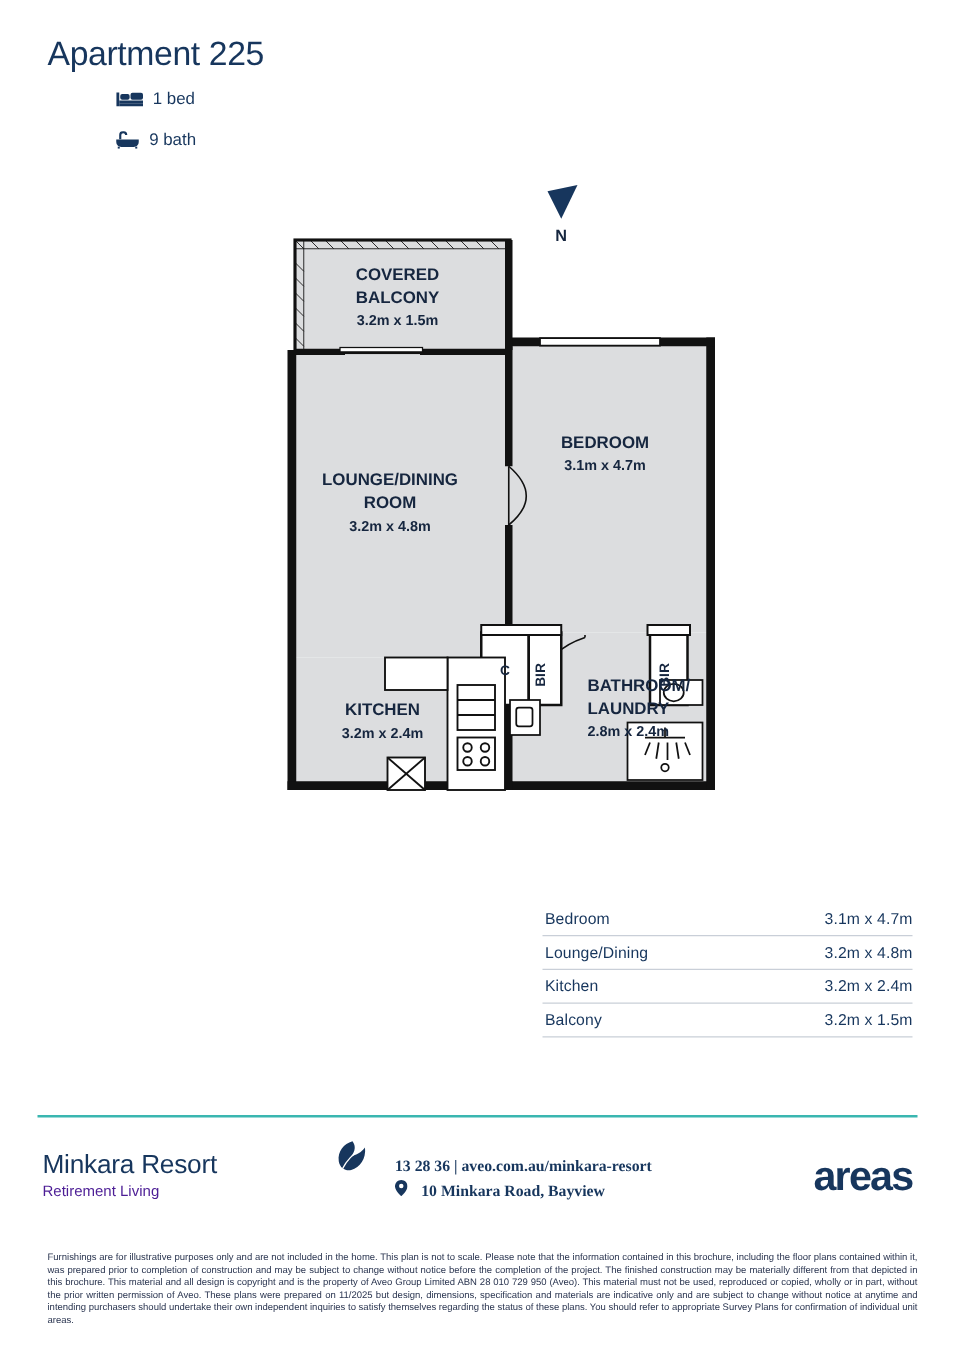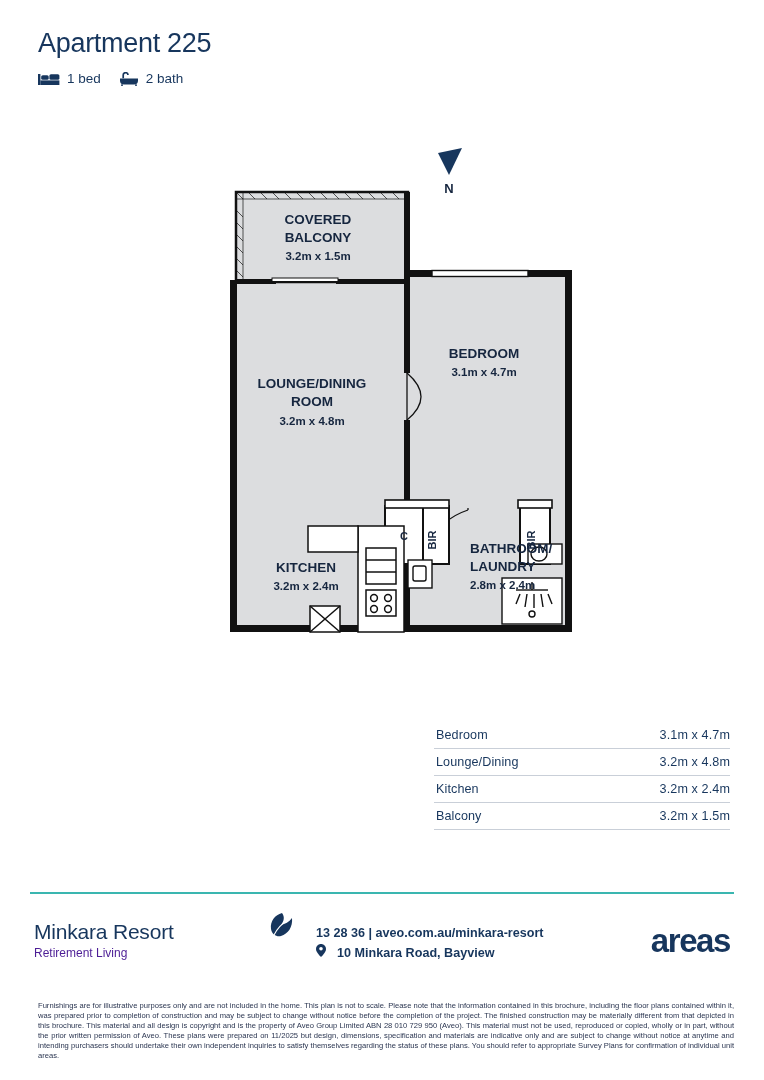"1 bed" .specs { flex-direction: none -> column }
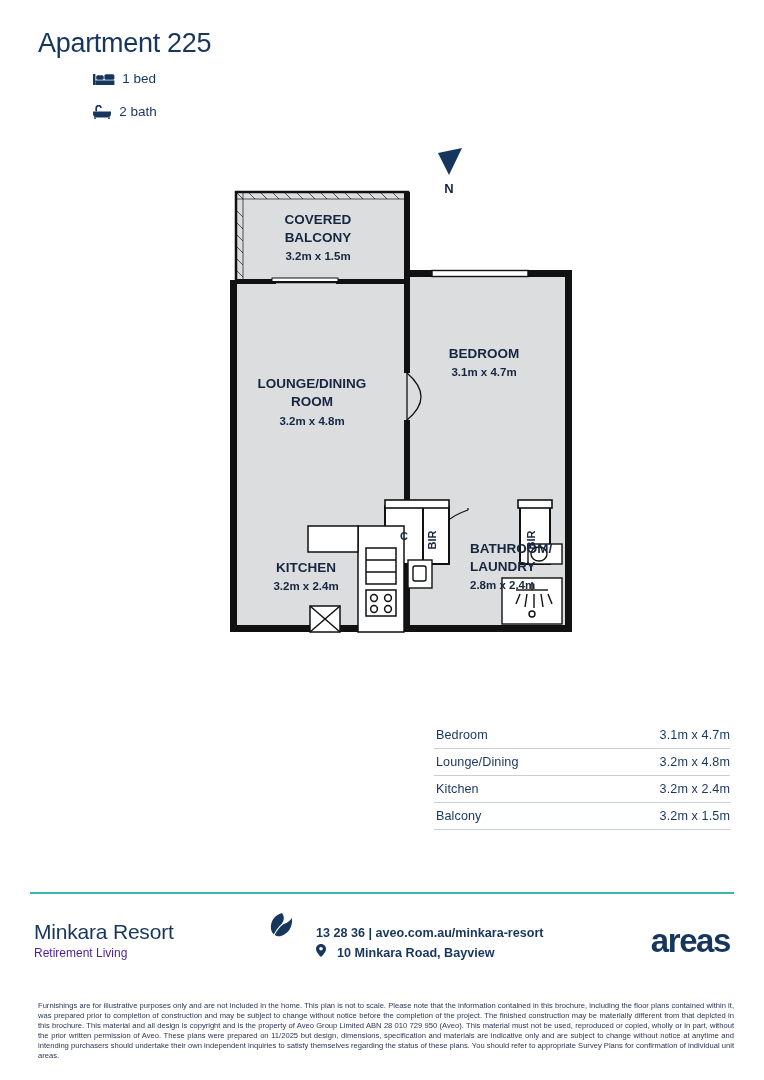"2 bath" span { text: 2 -> 9 }
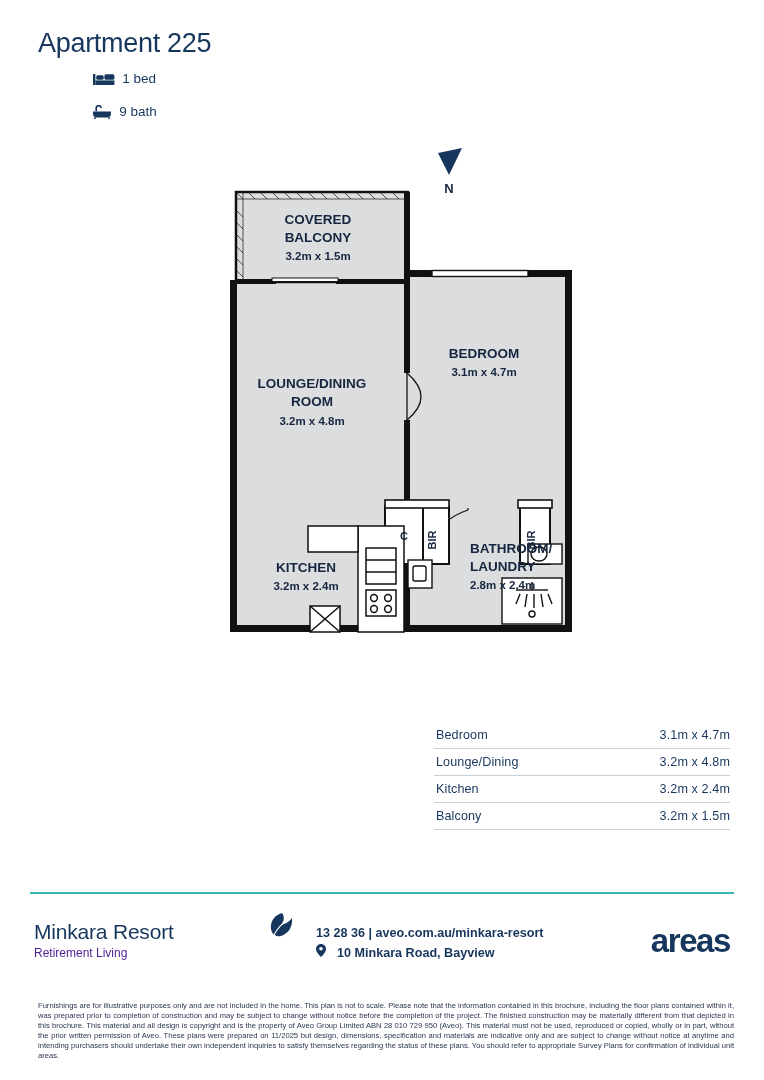"13 28 36 | aveo.com.au/minkara-resort" .contact { font-family: none -> Liberation Serif, serif }
